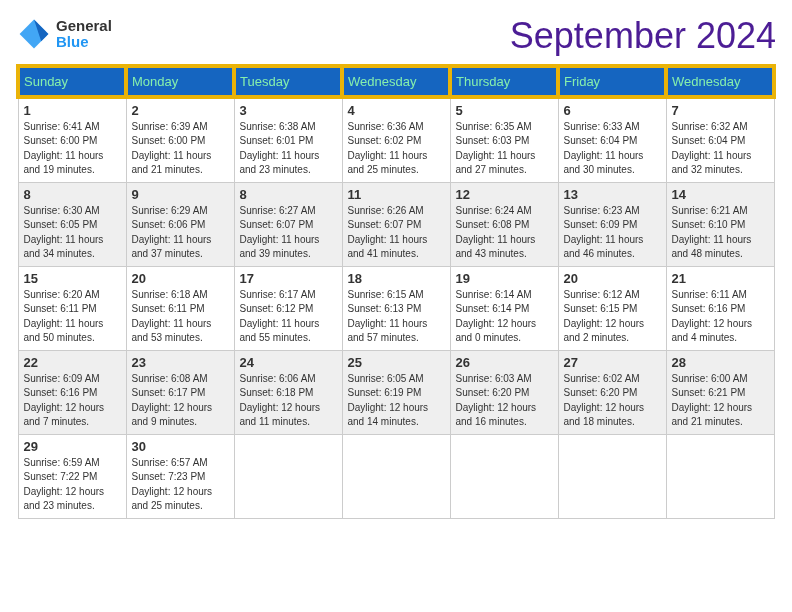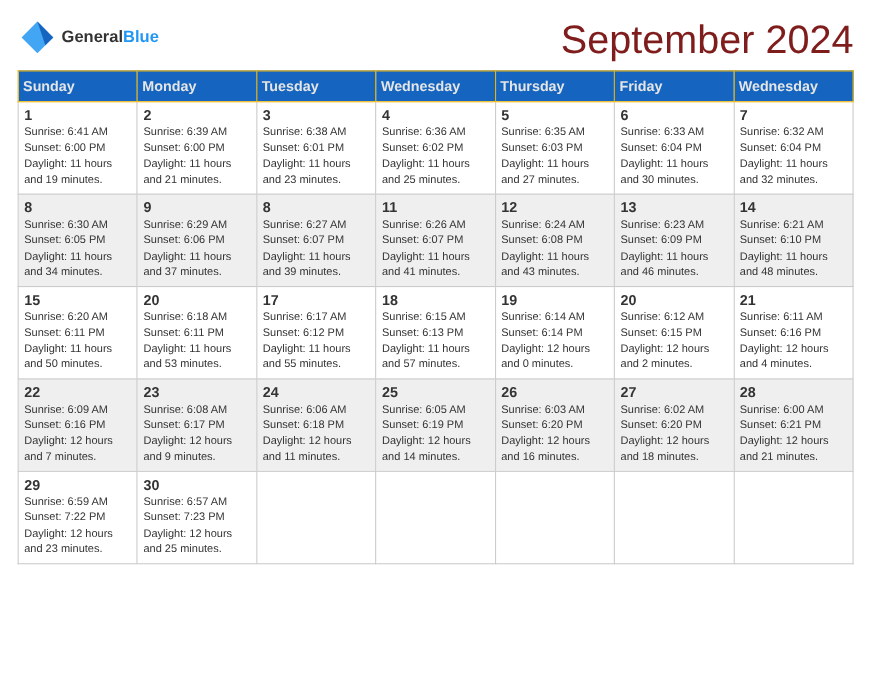"General" .logo-text { flex-direction: row -> column }
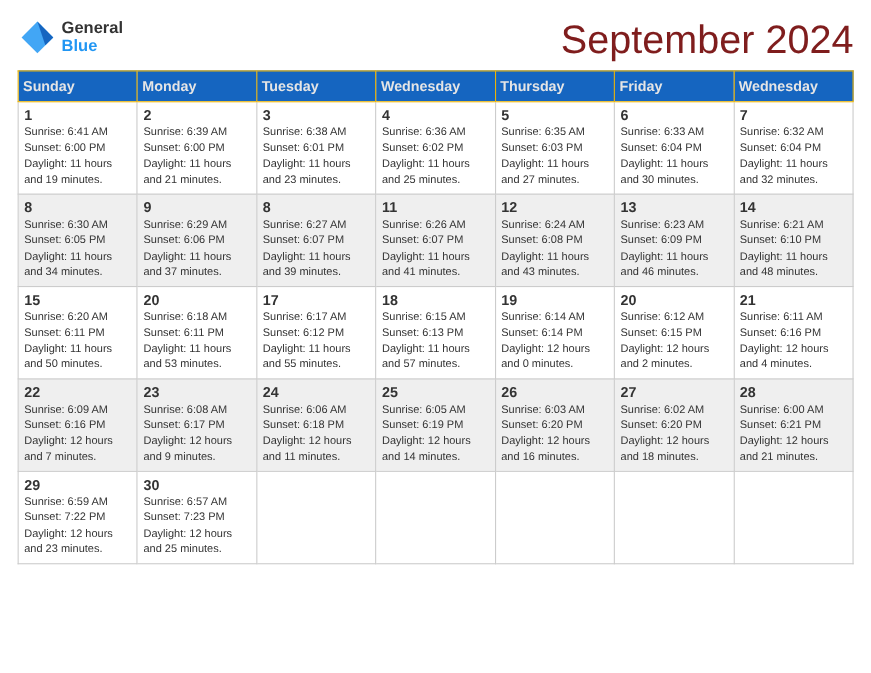"September 2024" .month-title { color: #7f1d1d -> #4c1d95 }
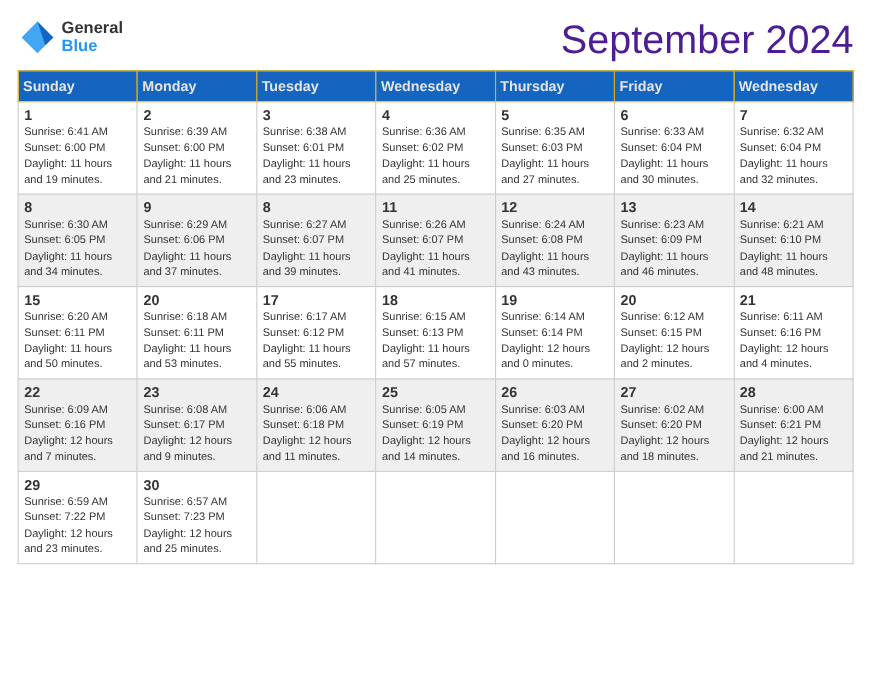"Sunday" .calendar th { border: 1px solid #eab308 -> 4px solid #eab308; color: #e5e5e5 -> #86efac; font-weight: bold -> normal }
